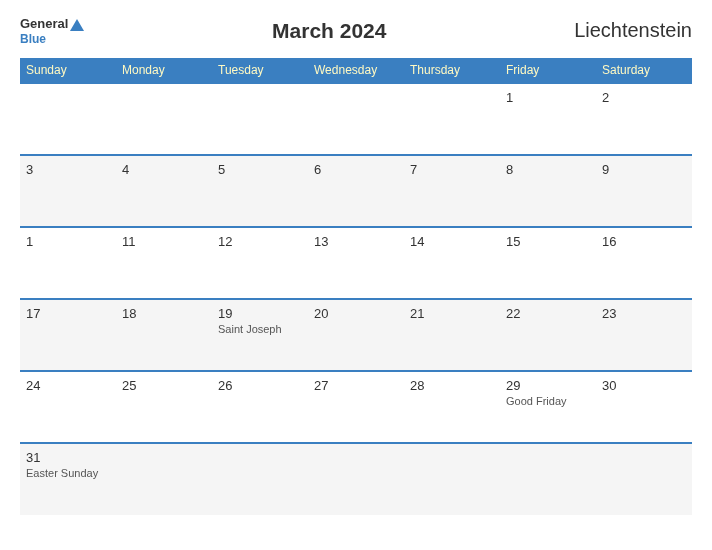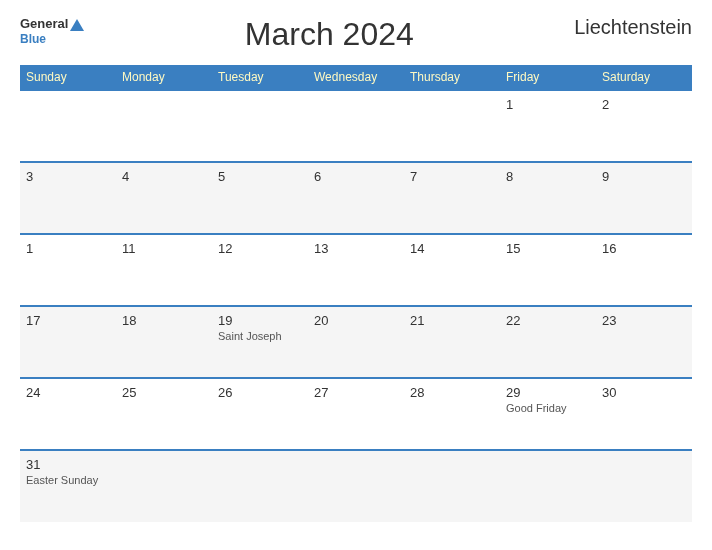"General" .calendar-header { align-items: flex-start -> center }
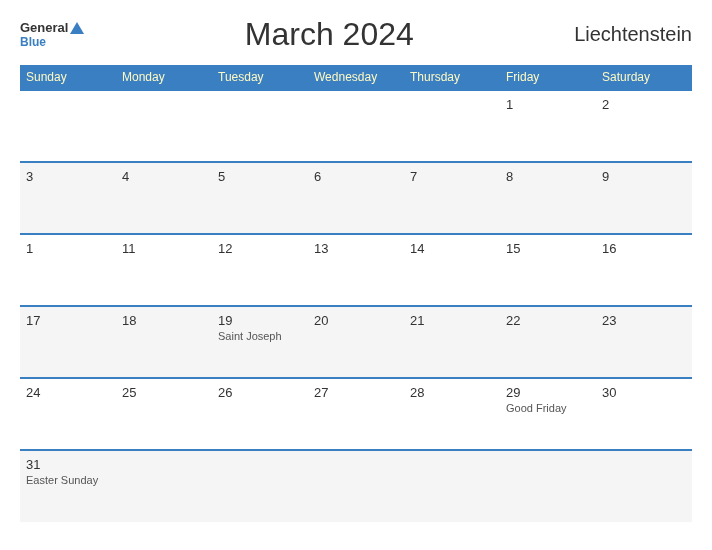"March 2024" .calendar-title { font-size: 32px -> 21px; font-weight: normal -> bold }
